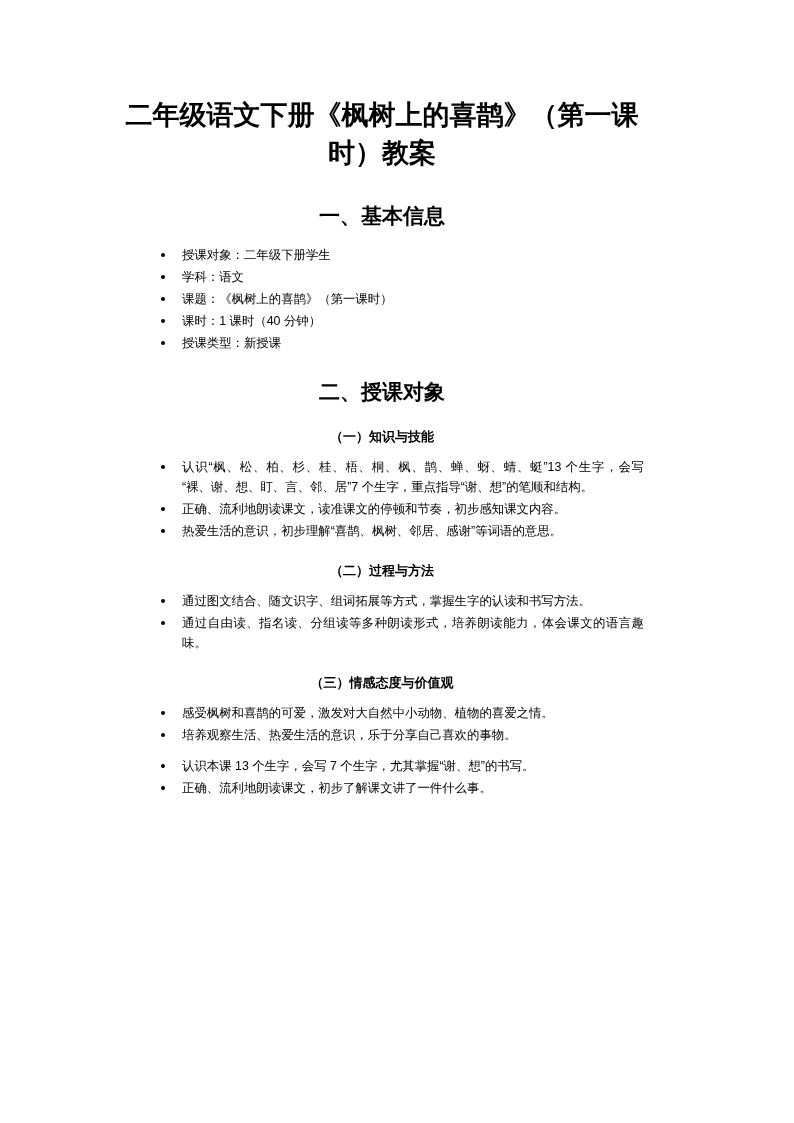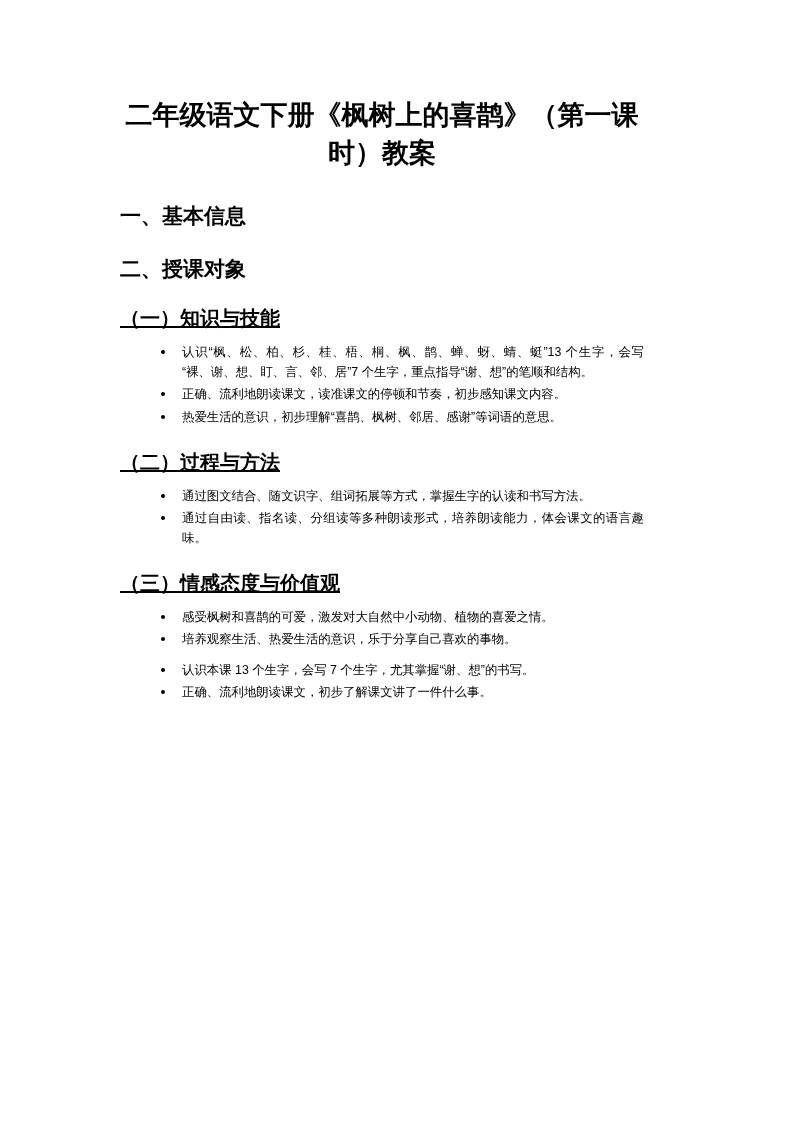"一、基本信息" h2.section-heading { text-align: left -> center }
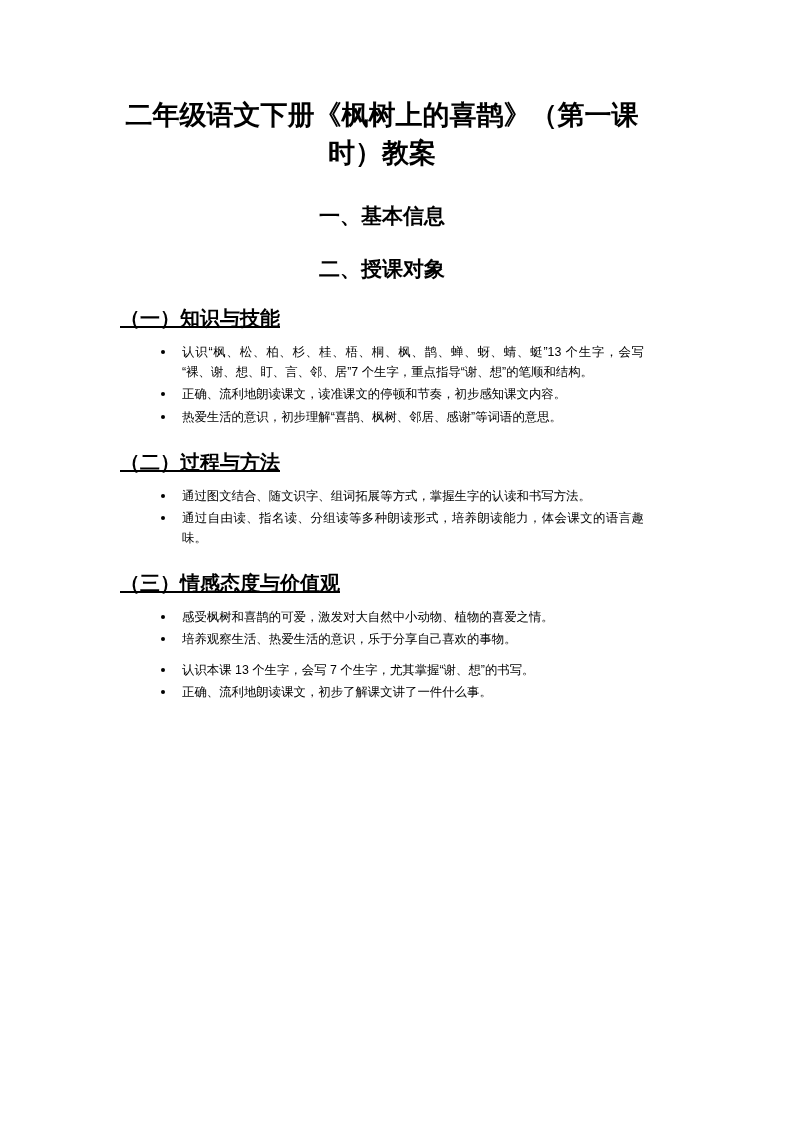"授课对象：二年级下册学生" ul.bullets { html: none -> <ul> <li>授课对象：二年级下册学生</li> <li>学科：语文</li> <li>课题：《枫树上的喜鹊》（第一课时）</li> <li>课时：1 课时（40 分钟）</li> <li>授课类型：新授课</li> </ul> }
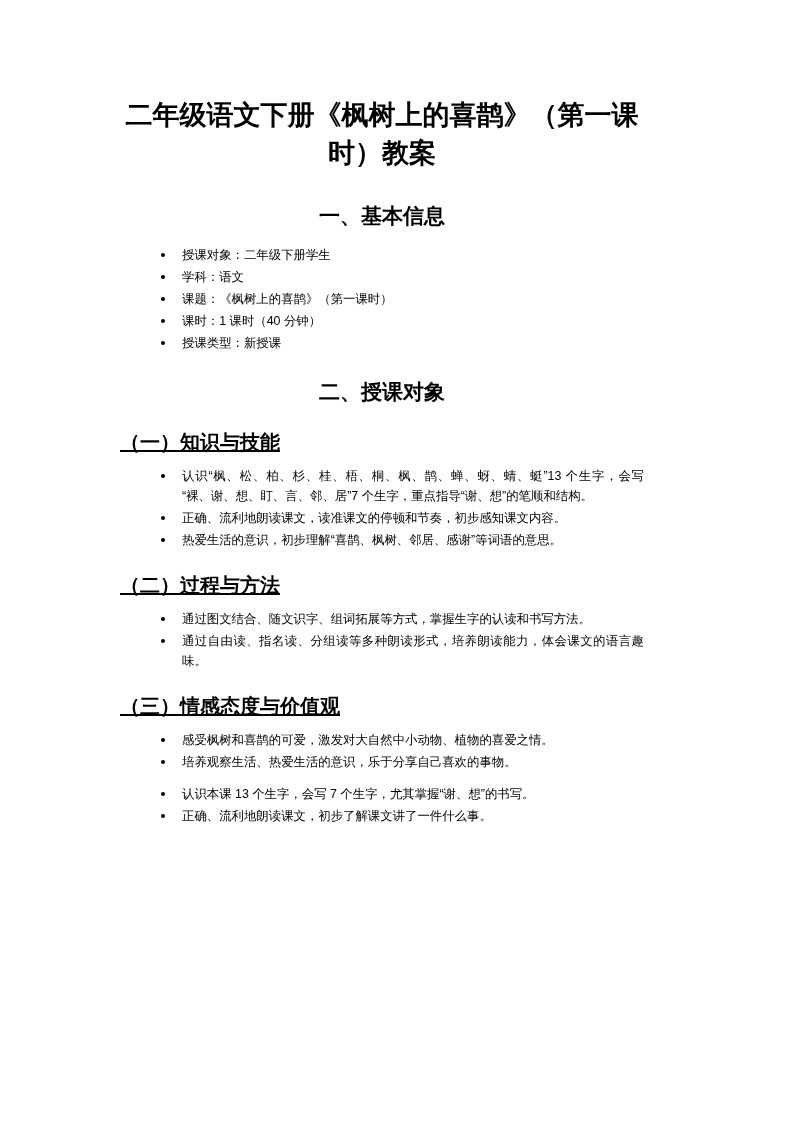"（一）知识与技能" h3.sub-heading { font-size: 20px -> 13px; text-align: left -> center; text-decoration: underline -> none }
